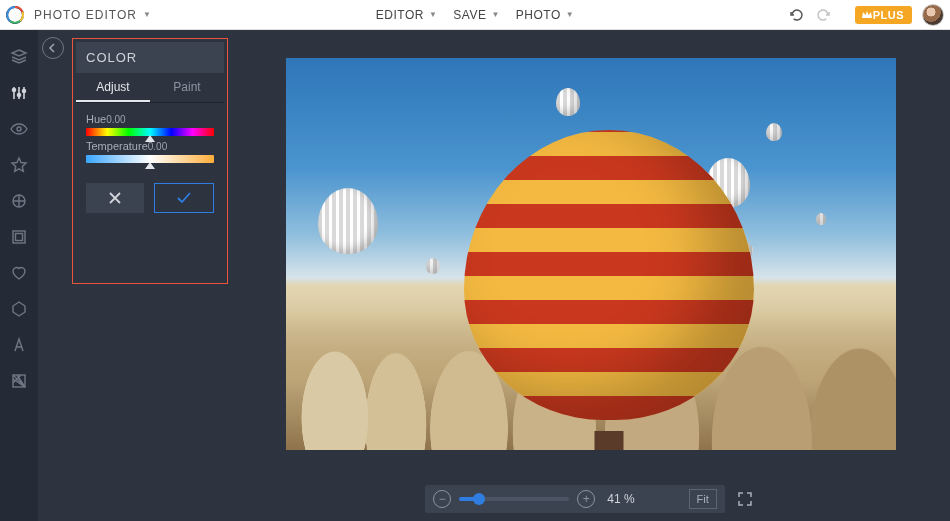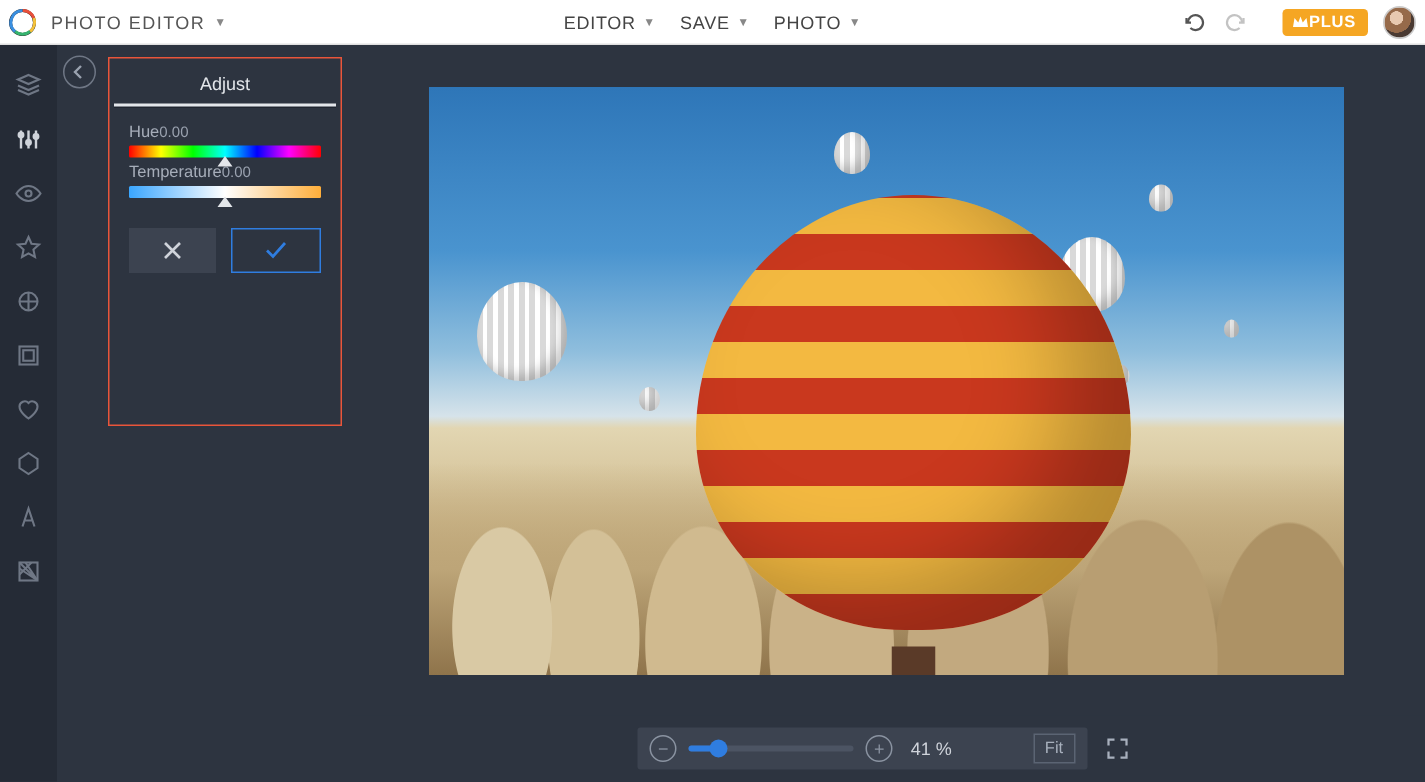"COLOR" div.panel-head { html: none -> <div>COLOR</div> }
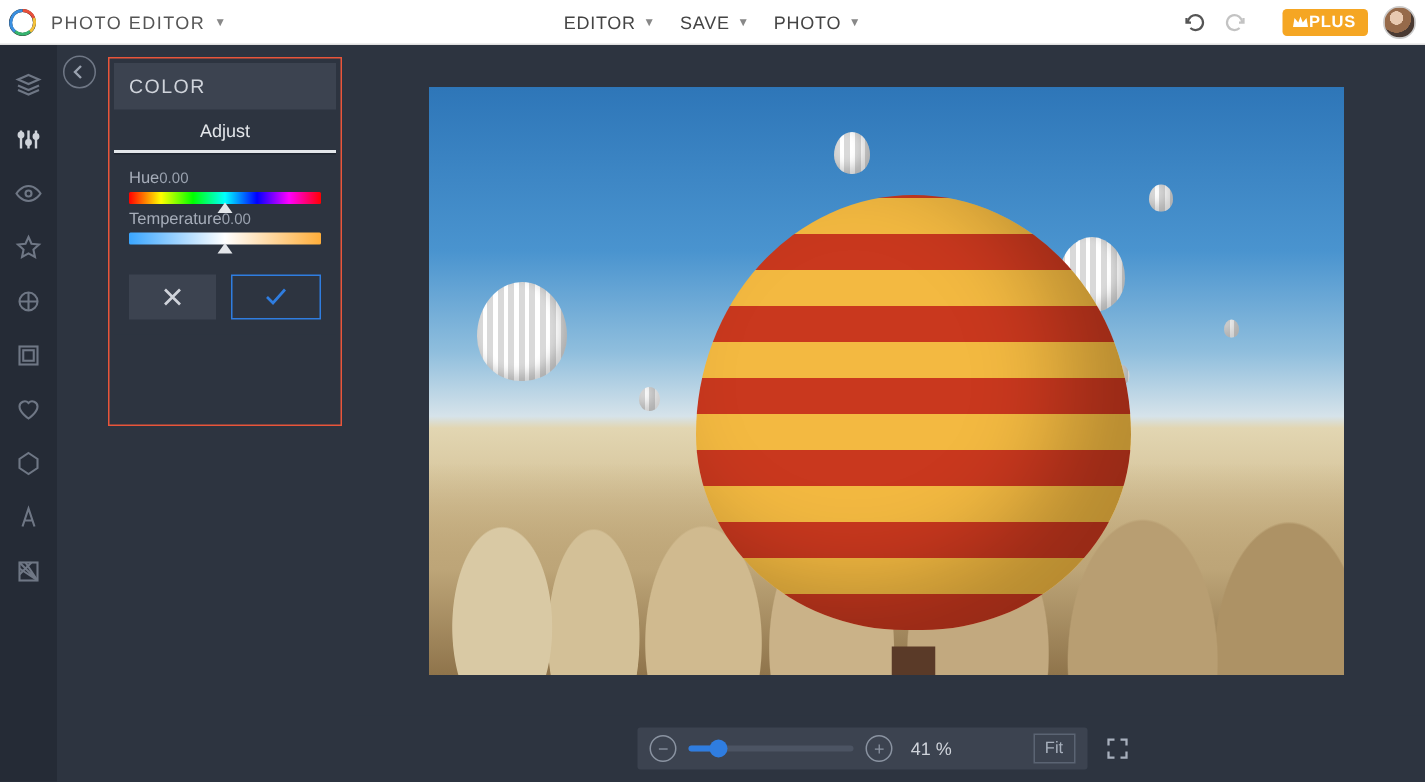"Paint" div.panel-tab { html: none -> <div>Paint</div> }
